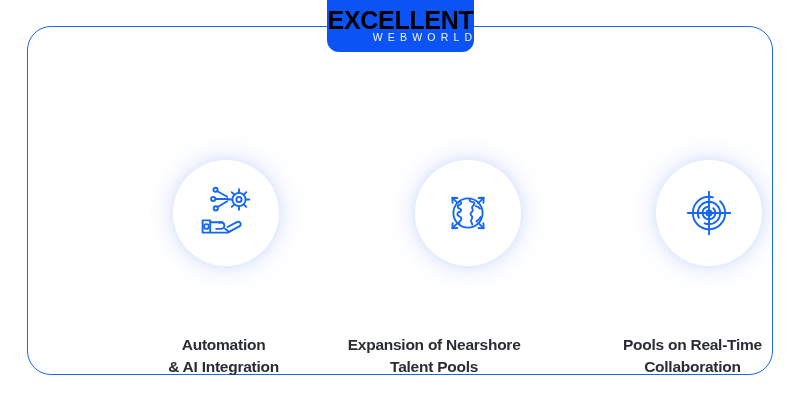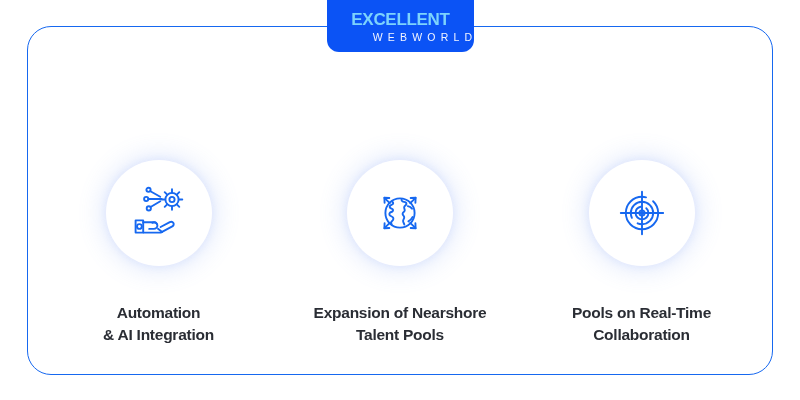"EXCELLENT" .logo-top { color: #7dd3fc -> #000000; font-size: 17px -> 25px }
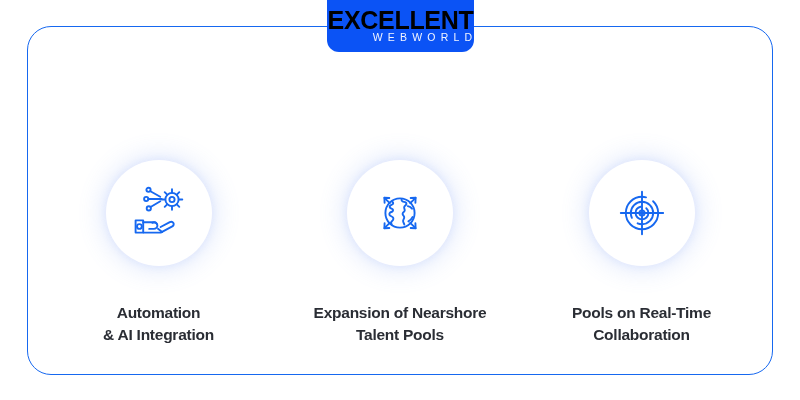"Automation" .trend { align-items: center -> flex-end; gap: none -> 32px }
